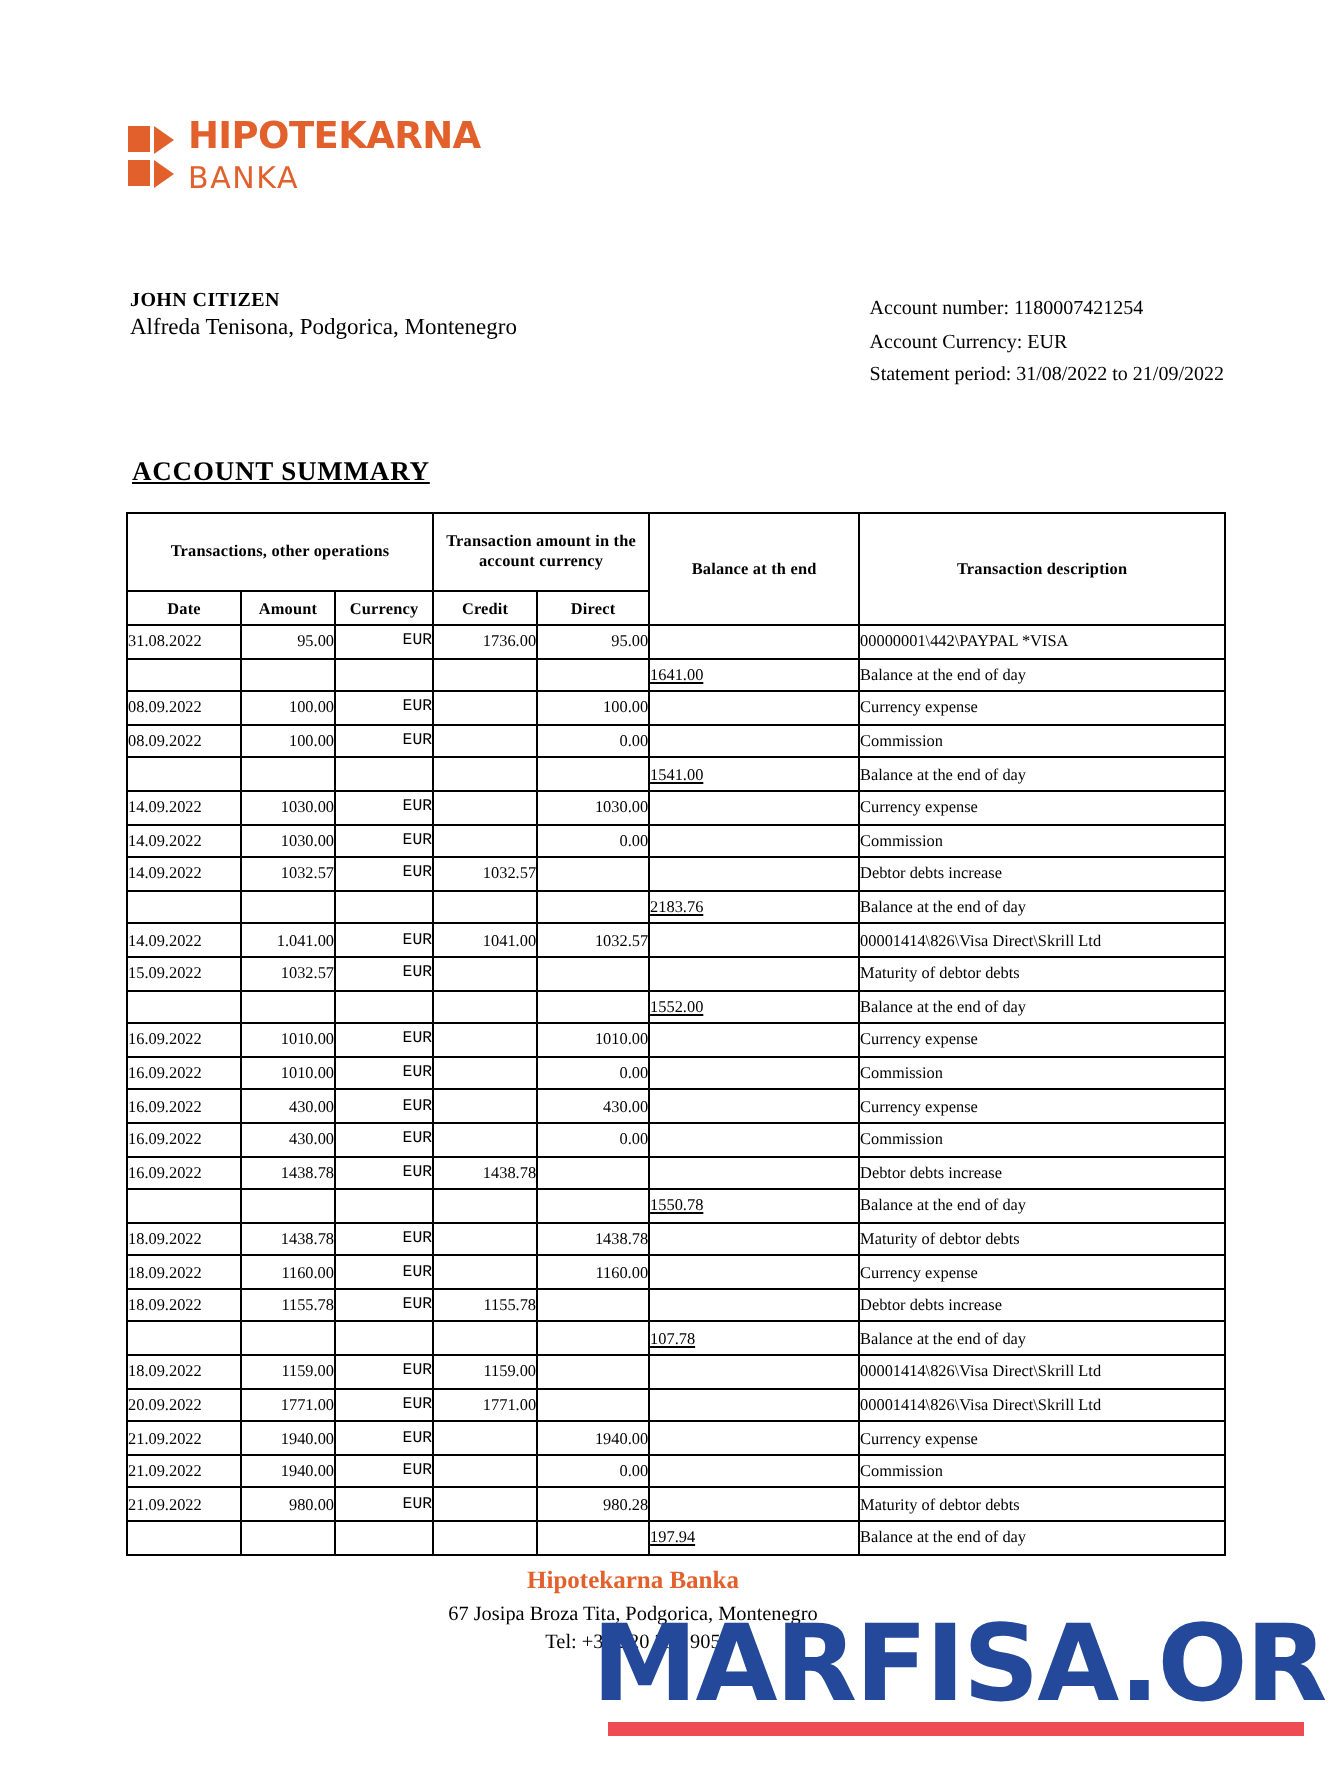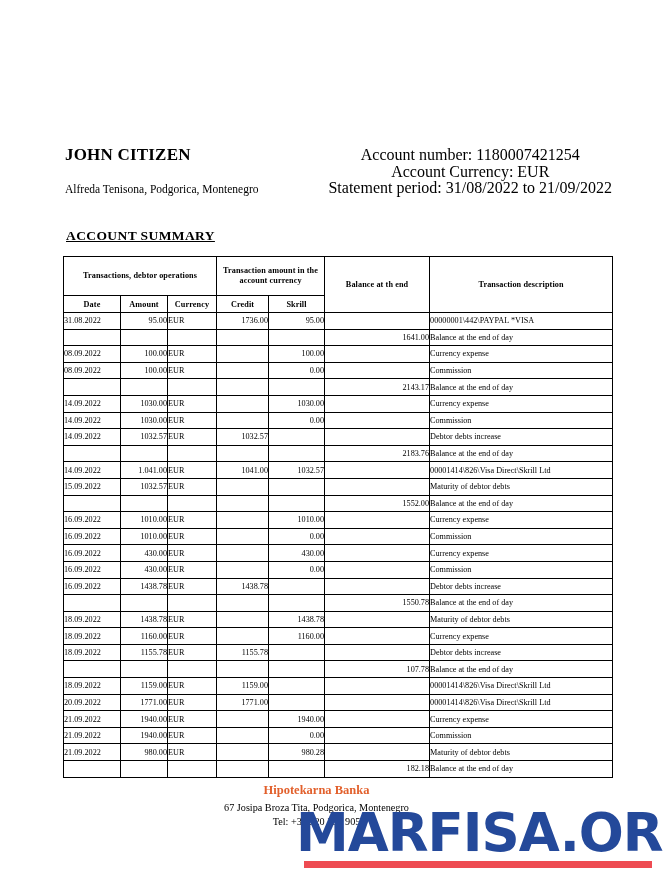"HIPOTEKARNA" div.logo-block { html: none -> <div> <div> <div> <div></div> <div></div> </div> <div> <div></div> <div></div> </div> </div> <div> <span>HIPOTEKARNA</span> <span>BANKA</span> </div> </div> }
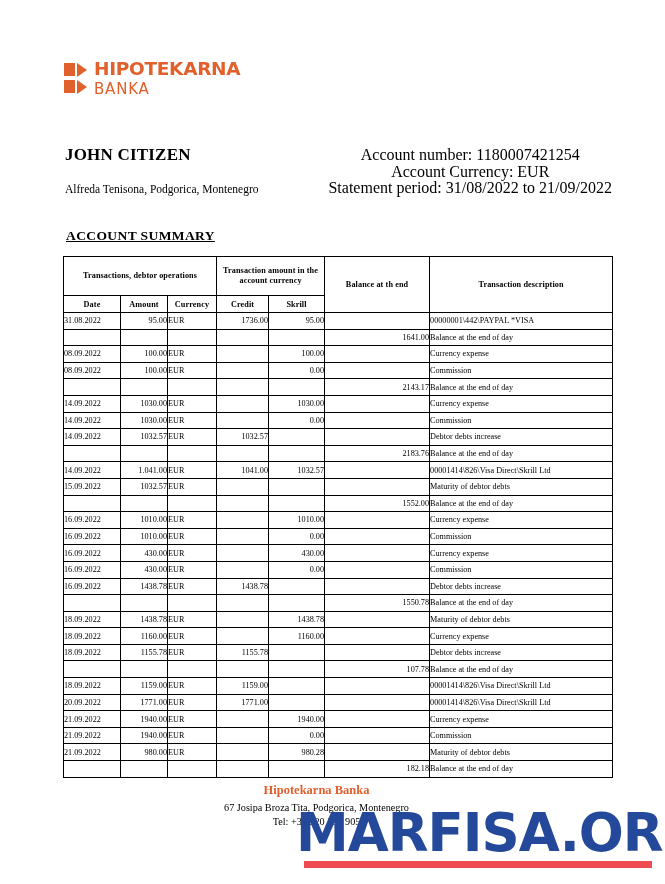"JOHN CITIZEN" .customer-name { font-size: 17px -> 10px; margin-bottom: 18px -> 2px }
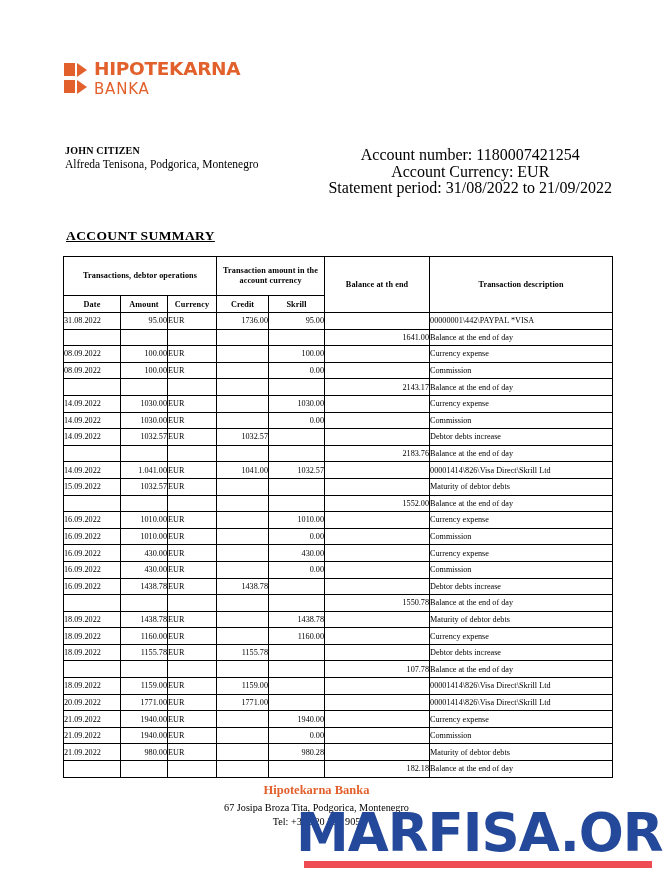"Account number: 1180007421254" .acct-info { font-size: 16px -> 10px; text-align: center -> left }
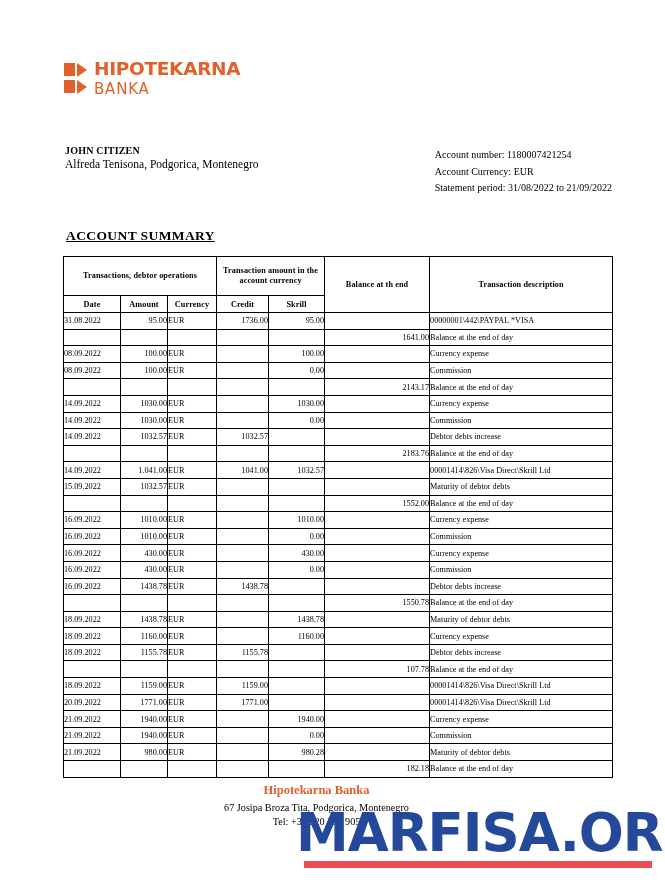"Transactions, debtor operations" th.grp { text: debtor -> other }
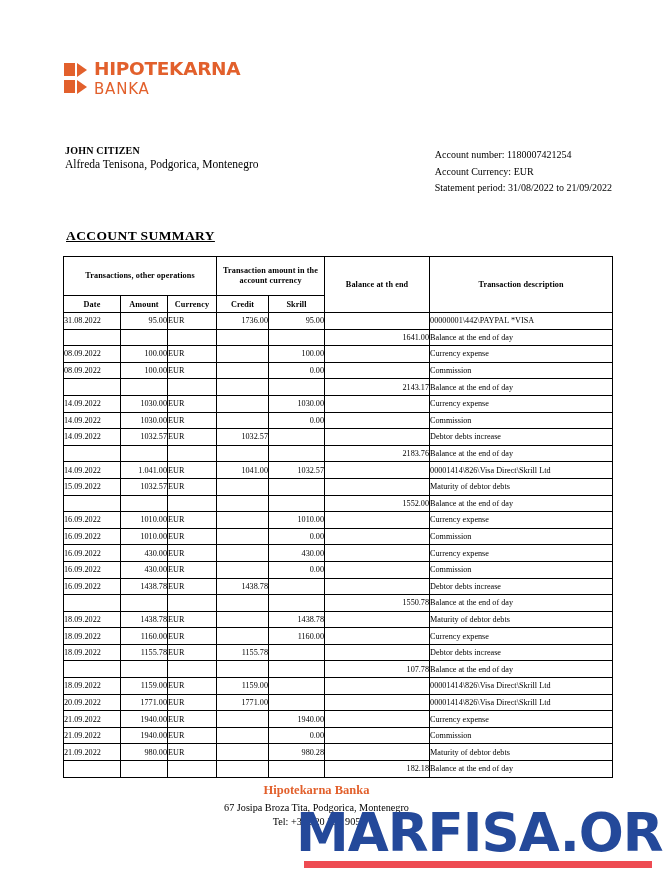"Skrill" th.sub { text: Skrill -> Direct }
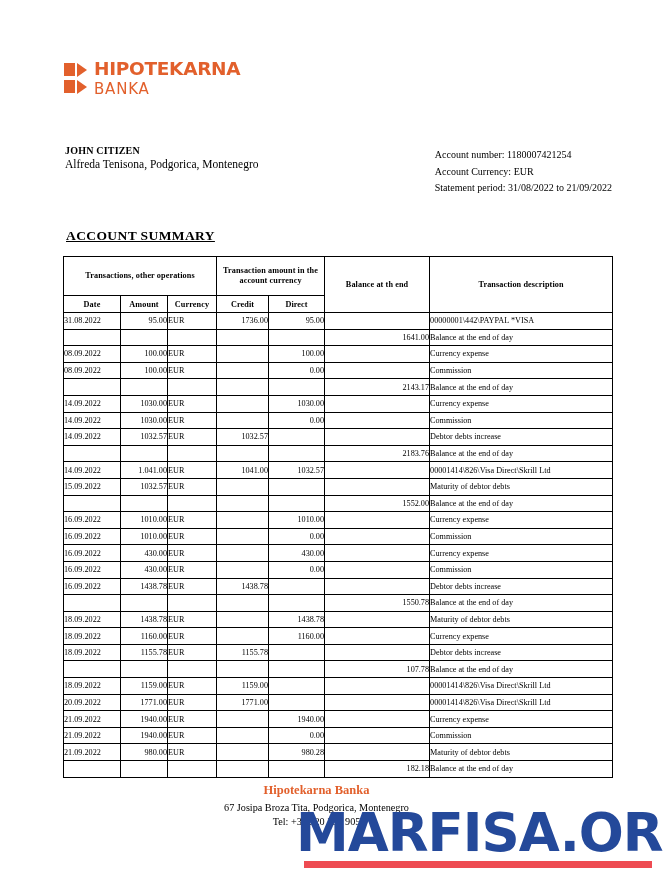"EUR" td.c-cur { font-family: none -> Liberation Mono, monospace; text-align: left -> right }
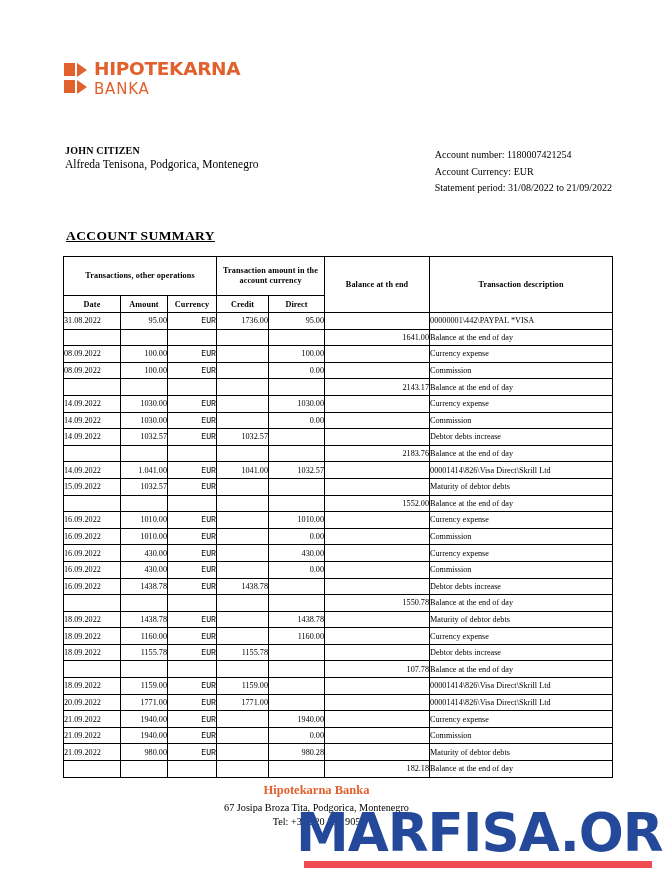"1641.00" td.c-bal { text-align: right -> left; text-decoration: none -> underline }
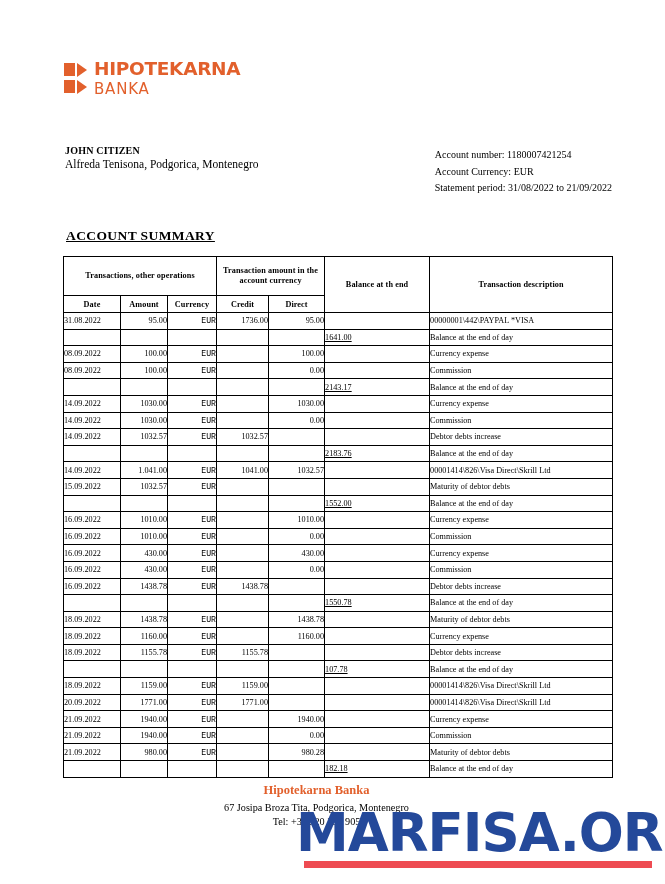"2143.17" td.c-bal { text: 2143.17 -> 1541.00 }
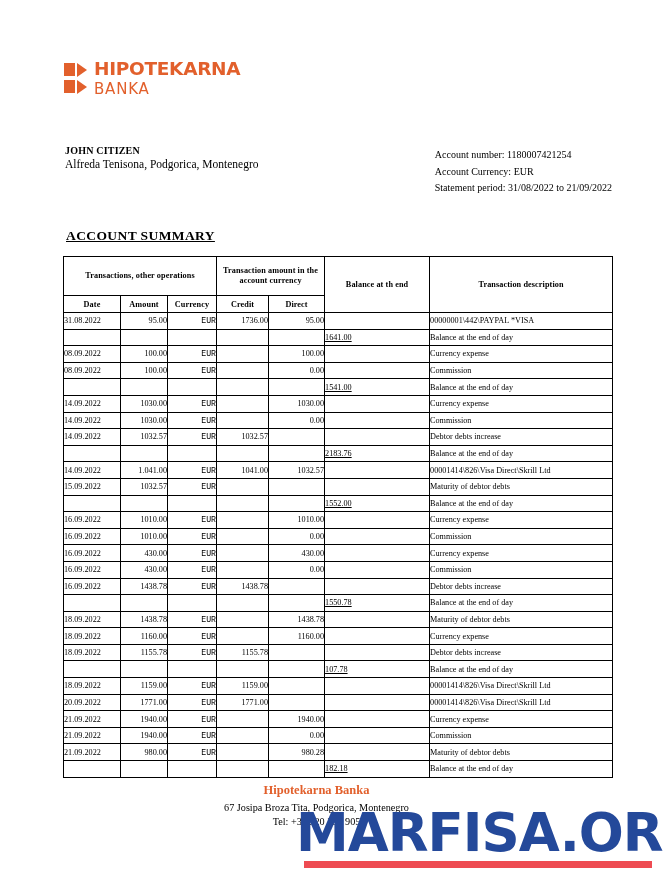"182.18" td.c-bal { text: 182.18 -> 197.94 }
